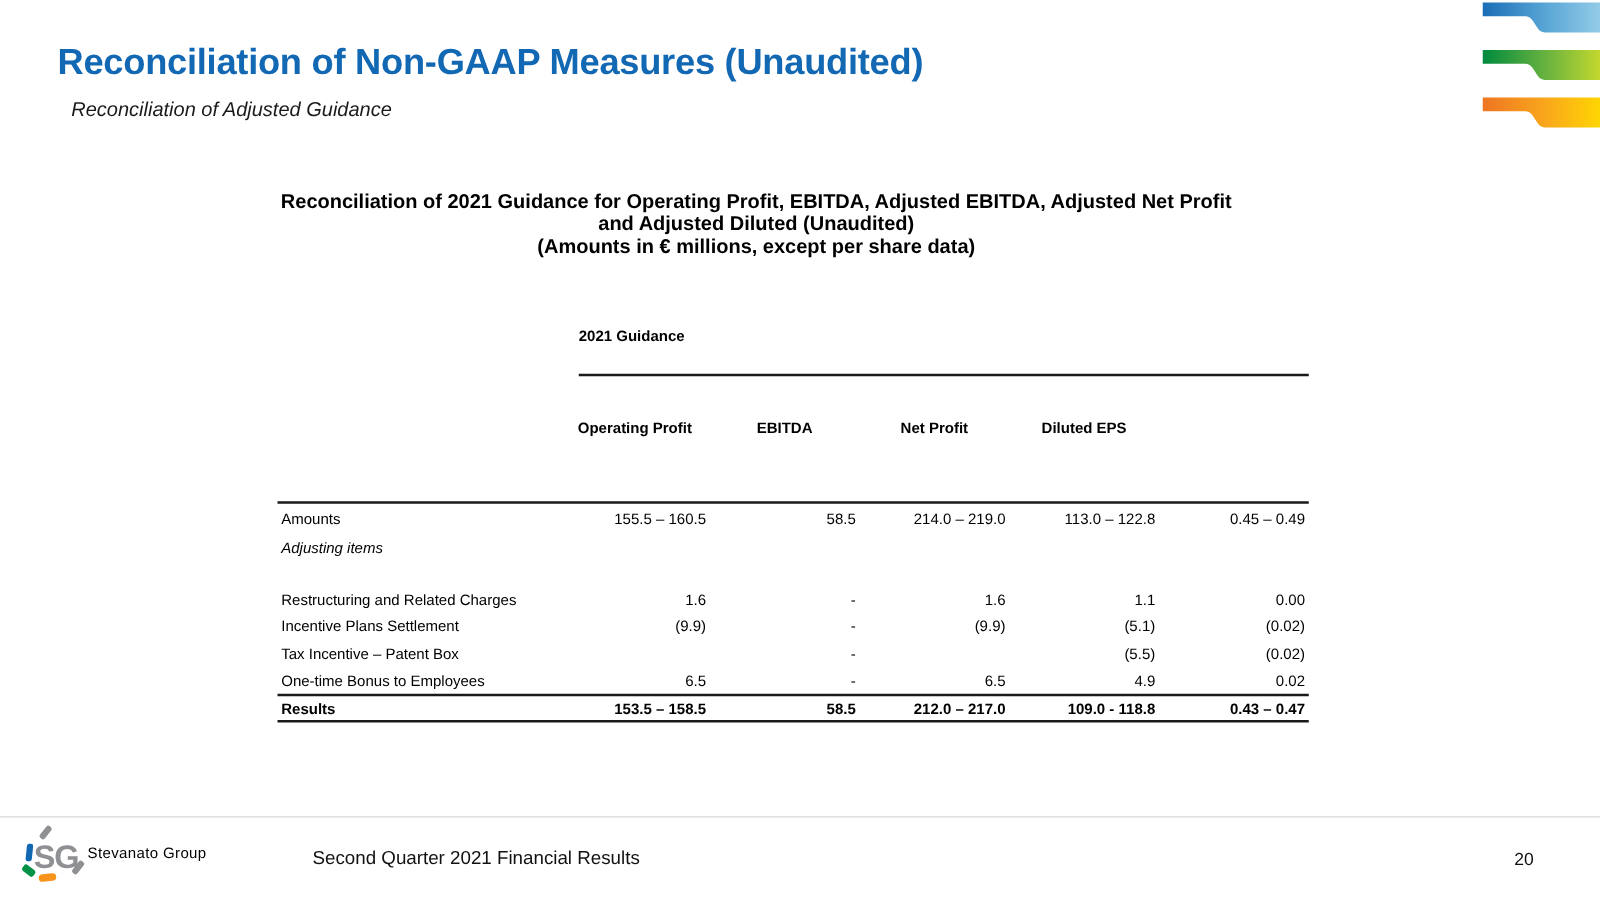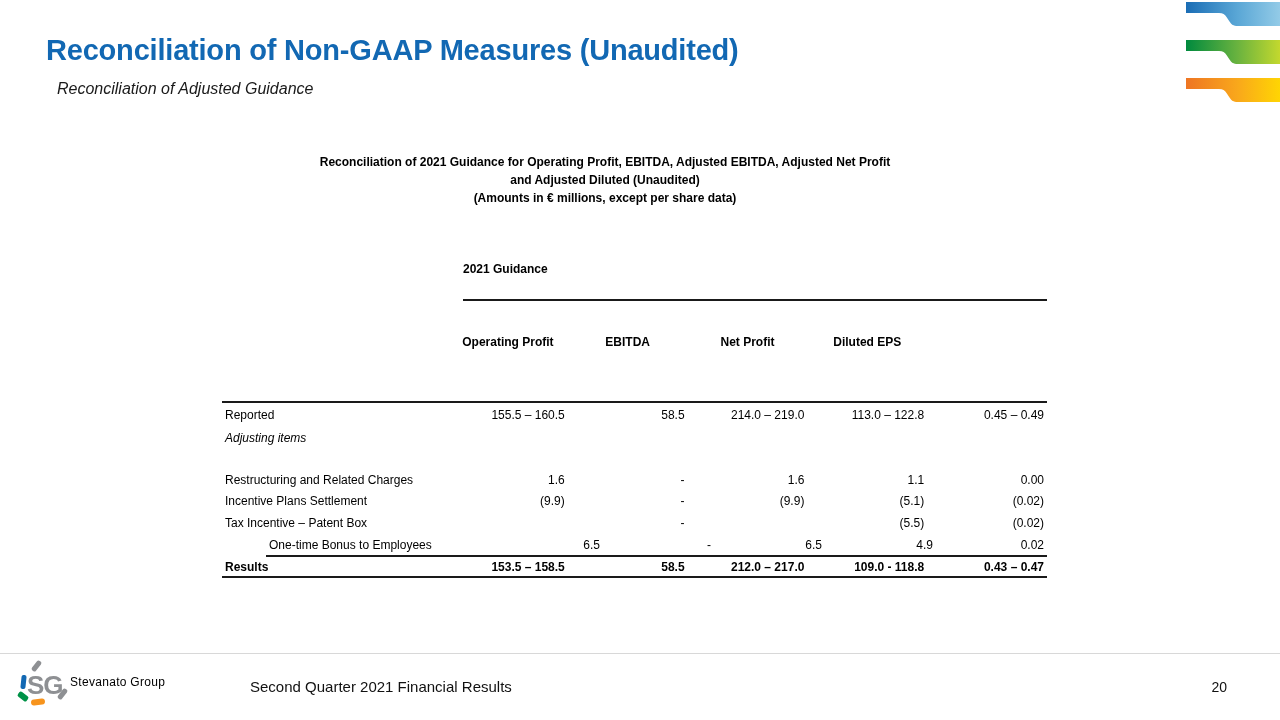"Reconciliation of 2021 Guidance for" .table-title { font-size: 12px -> 16px }
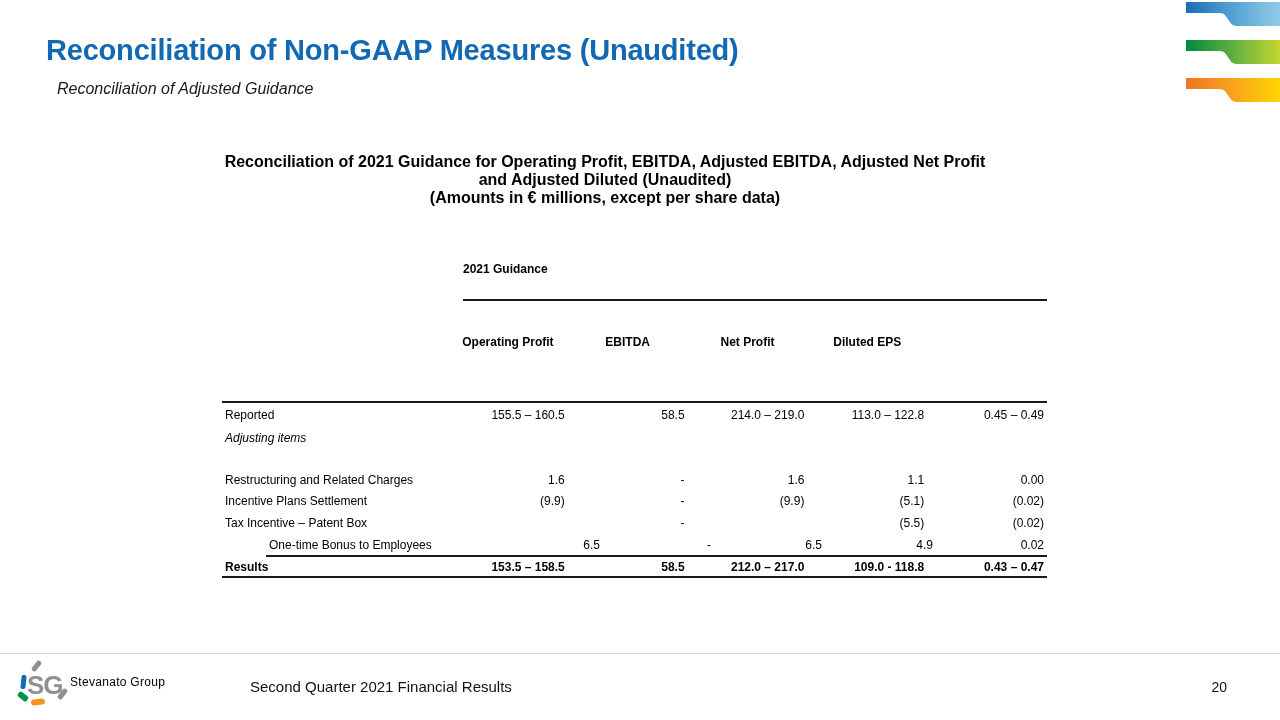"Reported" div.cell { text: Reported -> Amounts }
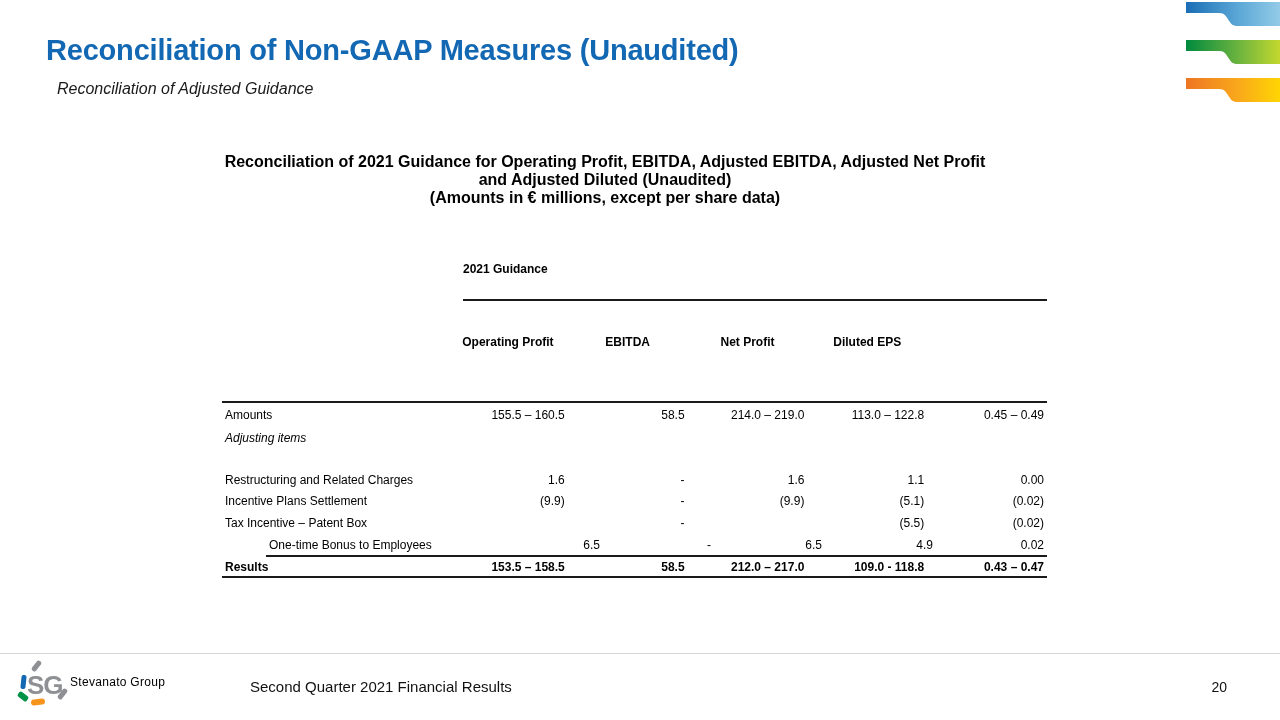"One-time Bonus to Employees" .r-bonus { margin-left: 44px -> none }
